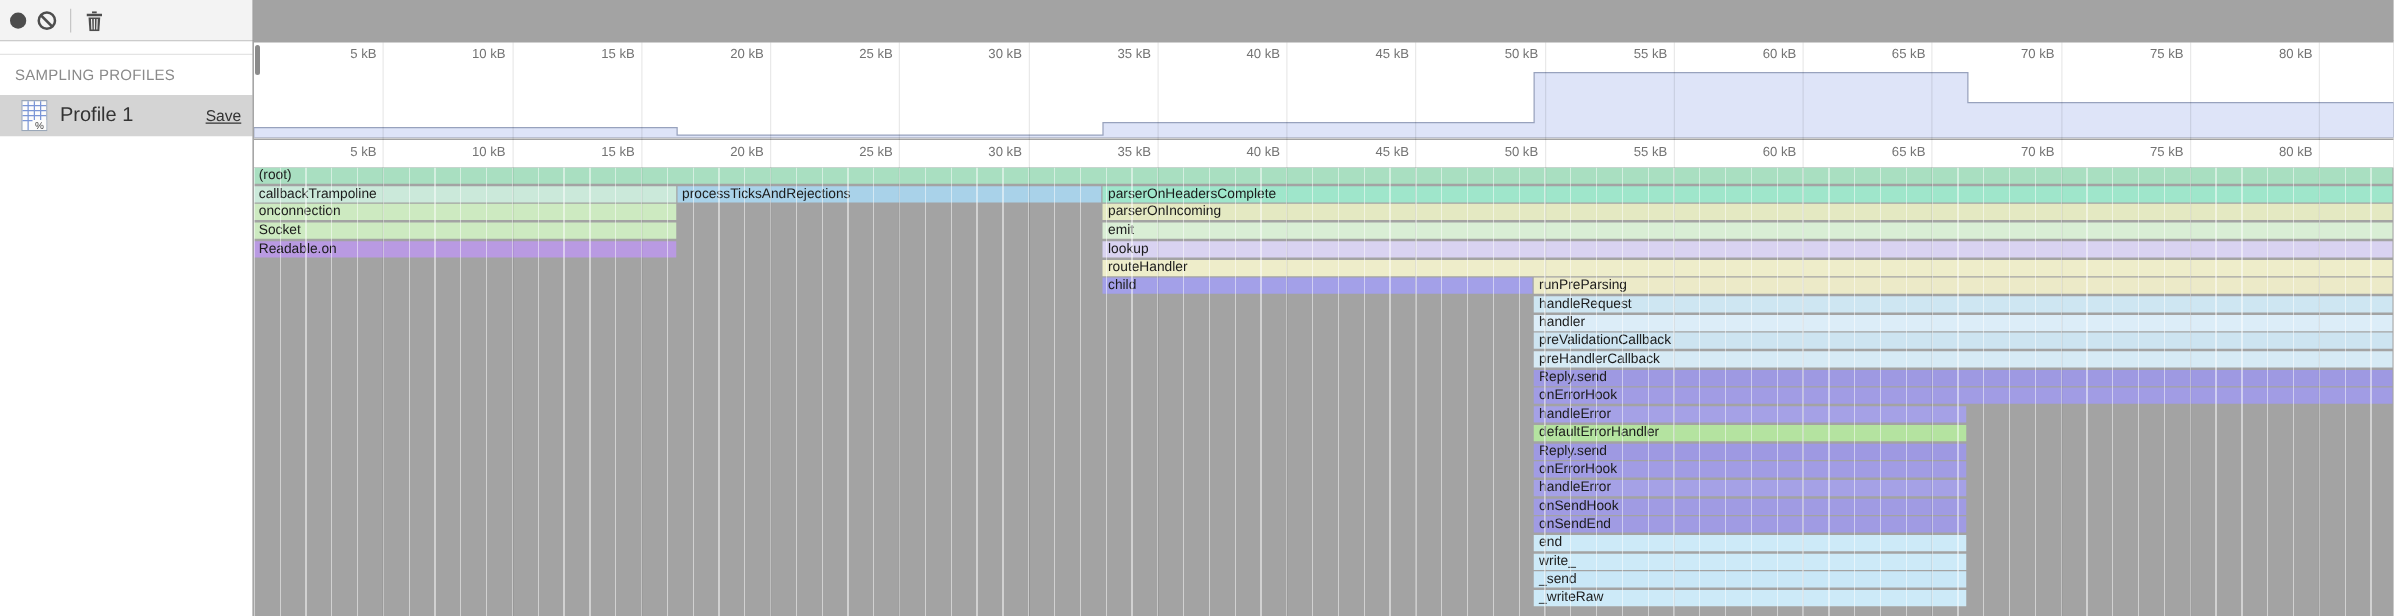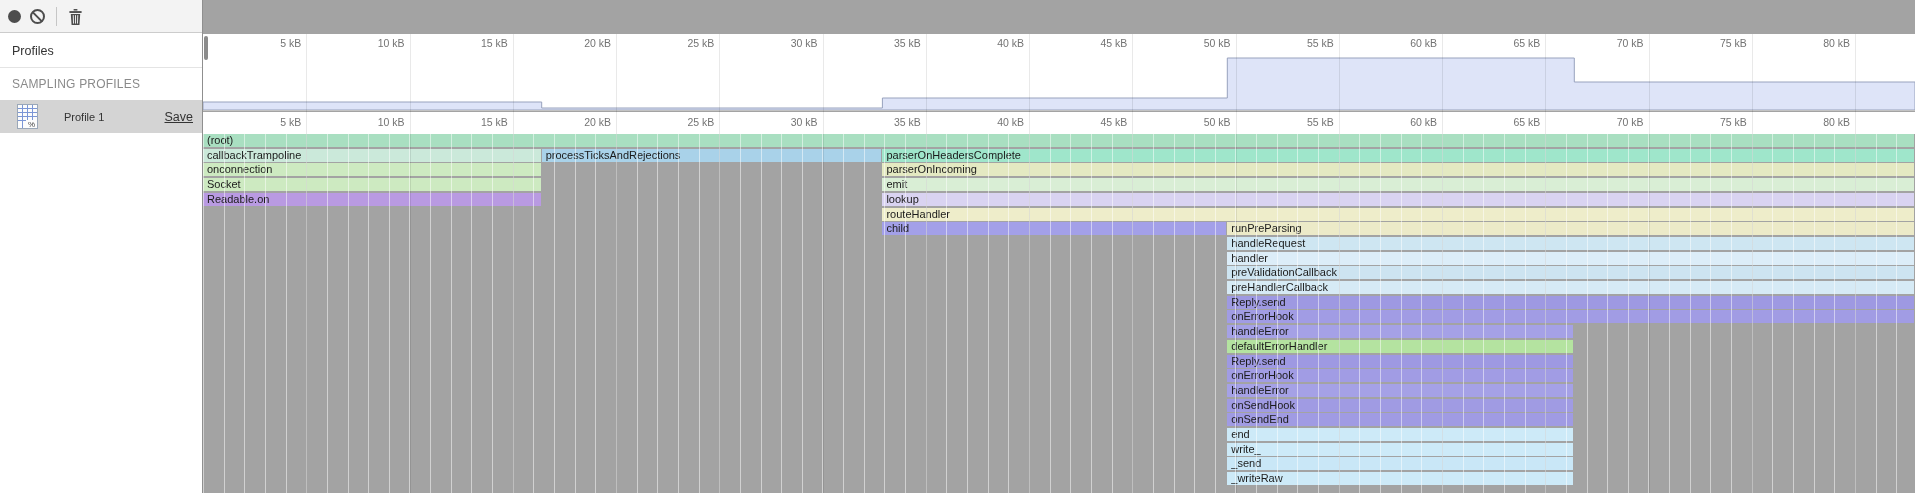"Profiles" div.sb-title { html: <div>Profiles</div> -> none }
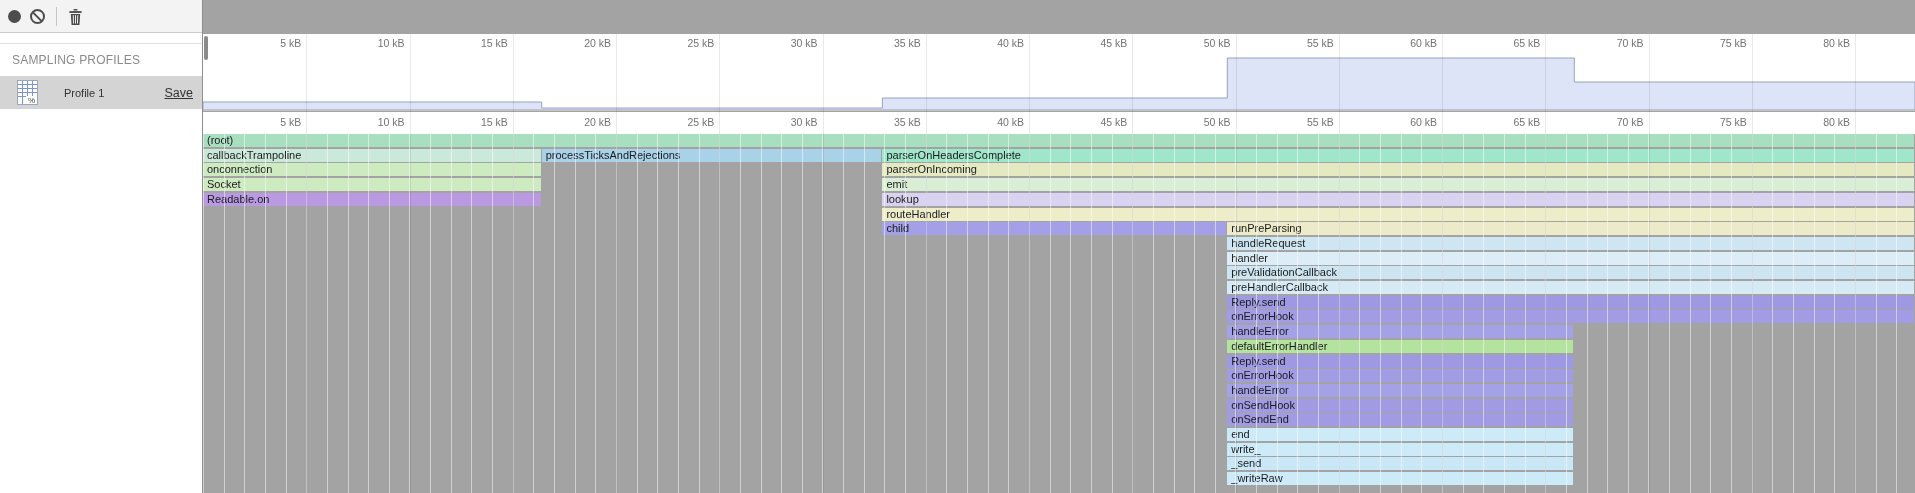"Profile 1" .profile-name { font-size: 11px -> 16px; margin-left: 26px -> 10px }
